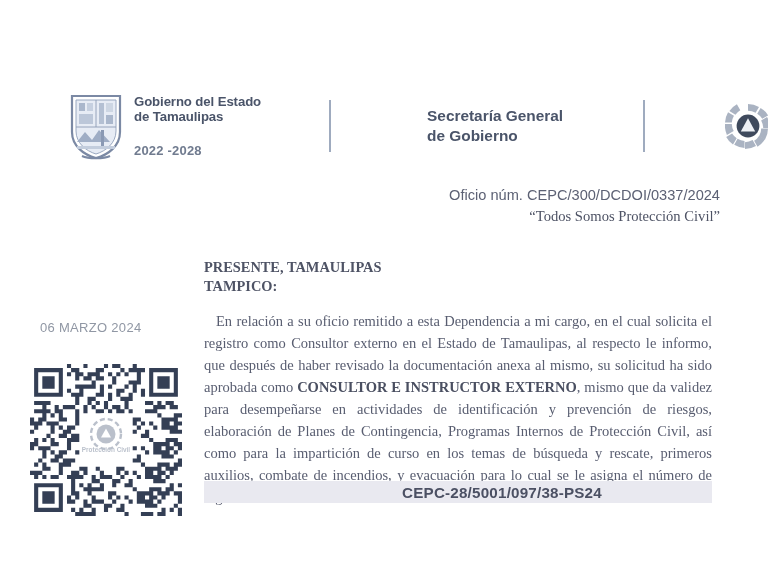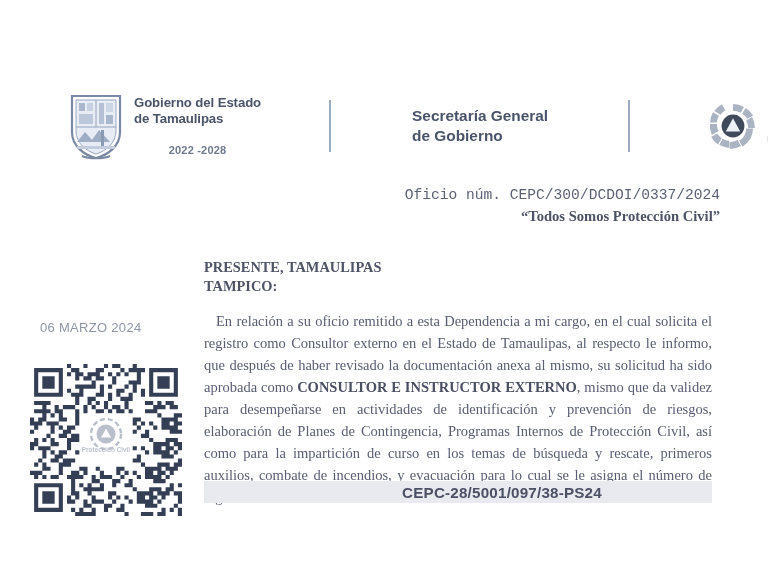"Secretaría General" .block-secretaria { margin-left: 41px -> 56px }
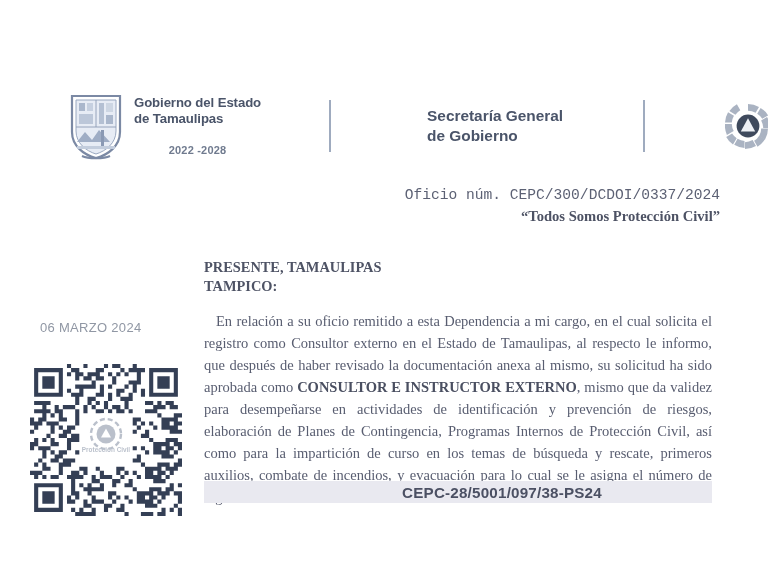"2022 -2028" .gob-years { font-size: 11px -> 13px; text-align: center -> none }
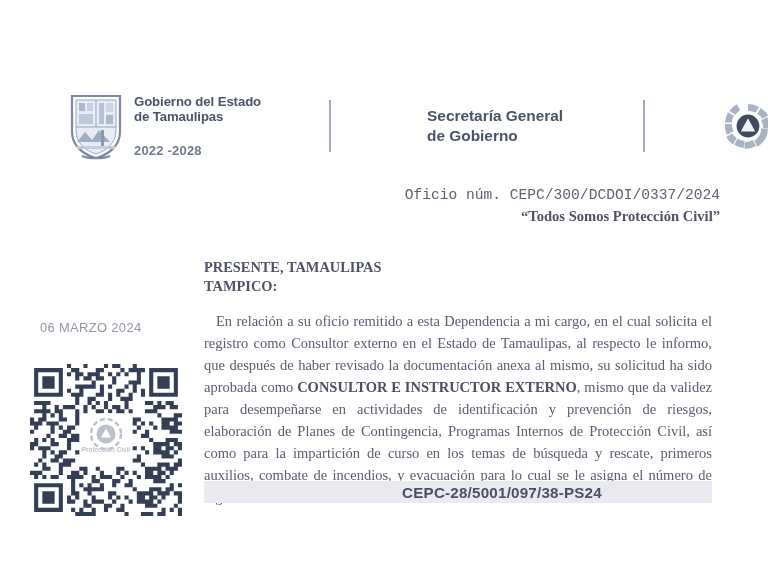"Oficio núm. CEPC/300/DCDOI/0337/2024" .oficio-num { font-family: Liberation Mono, monospace -> Liberation Sans, sans-serif }
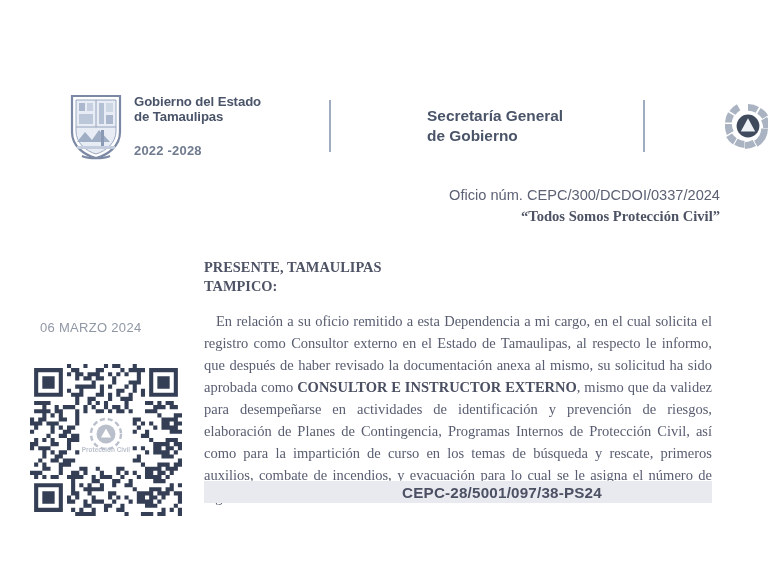"“Todos Somos Protección Civil”" .motto { font-weight: bold -> normal }
